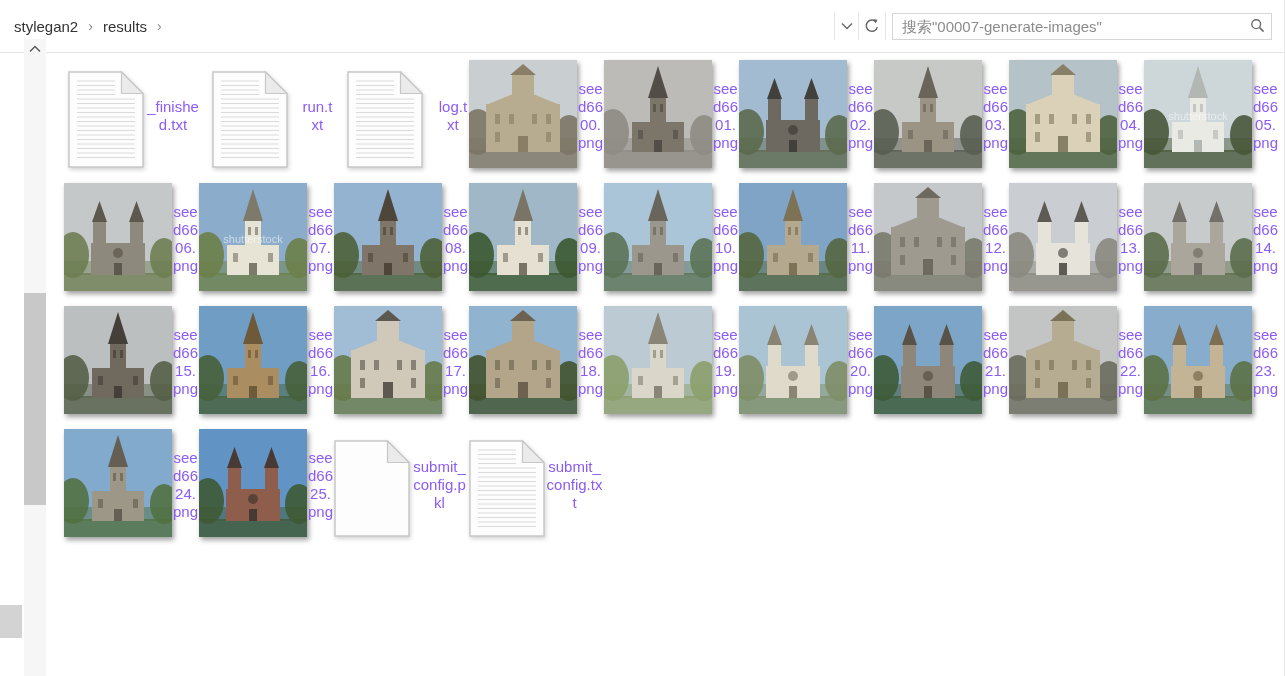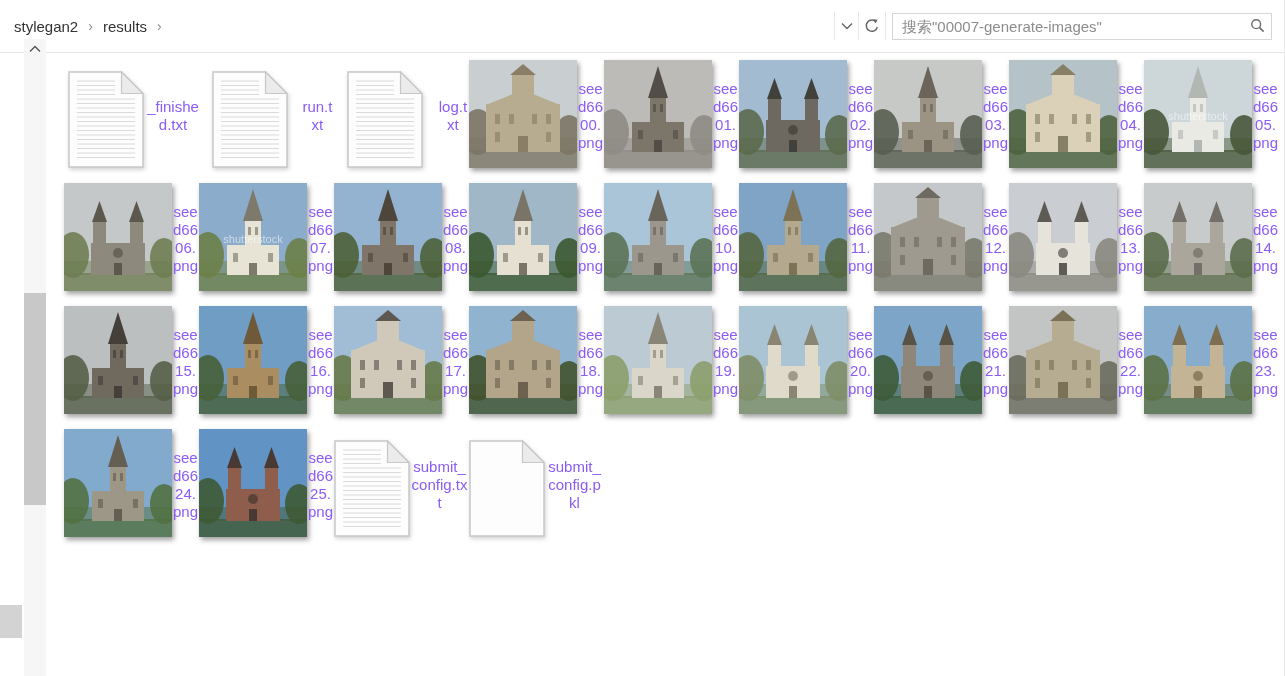"submit_config.txt" div.item { order: before "submit_config.pkl" -> after "submit_config.pkl" }
